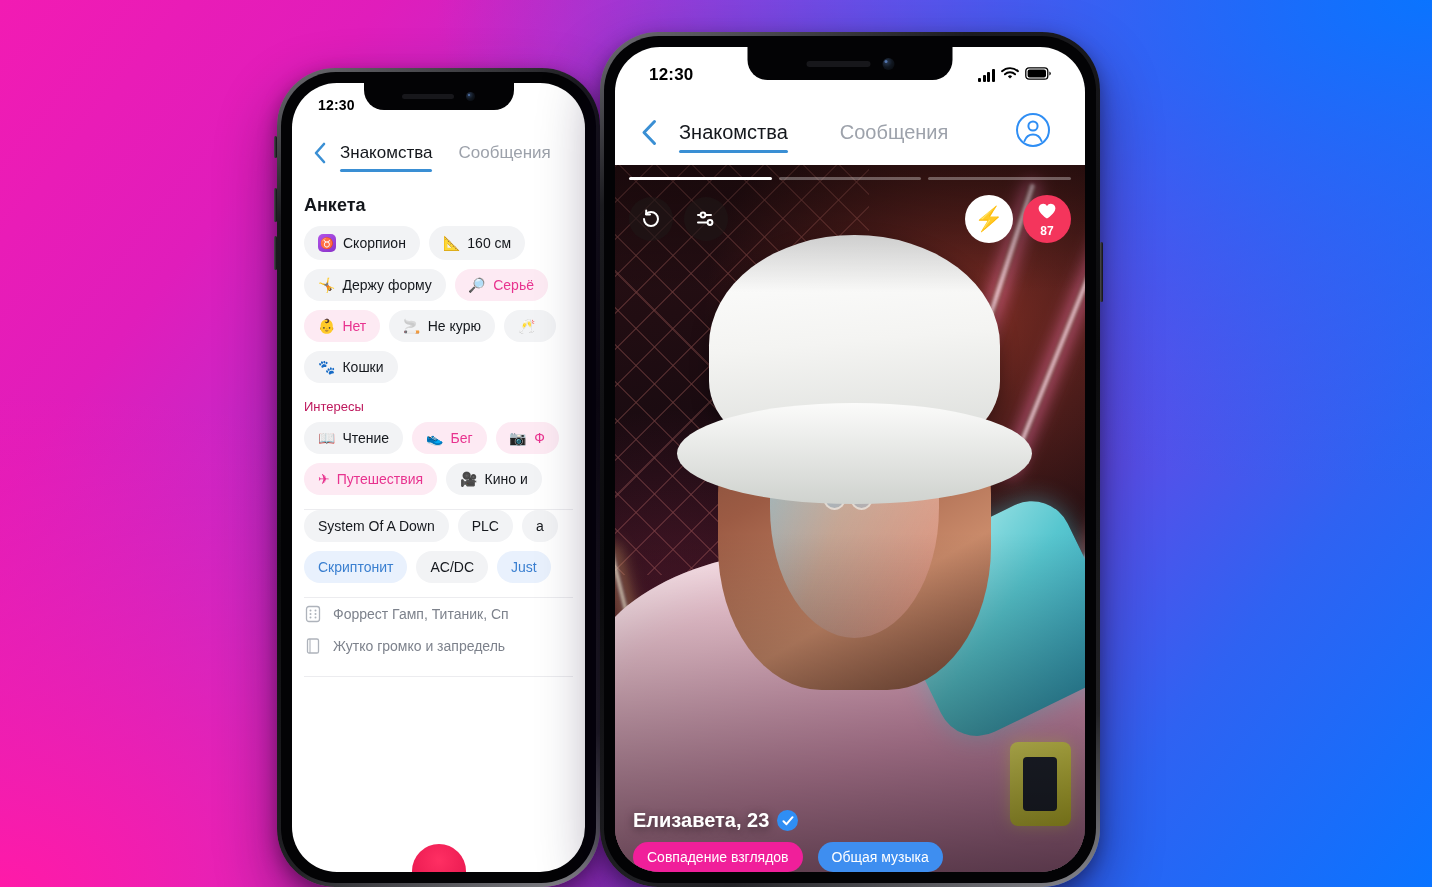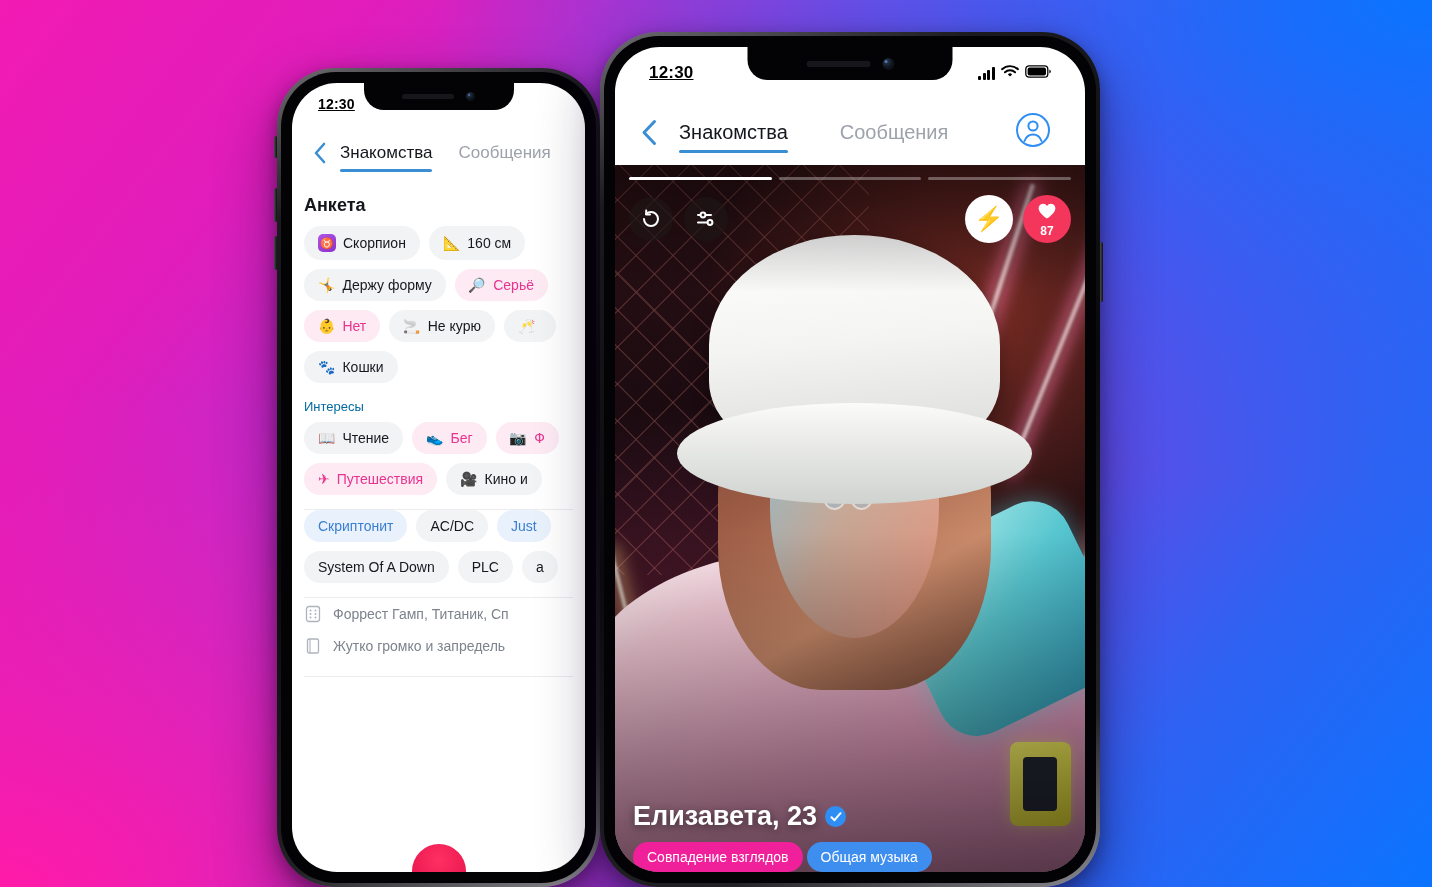"12:30" .statusbar { align-items: center -> flex-end; text-decoration: underline -> none }
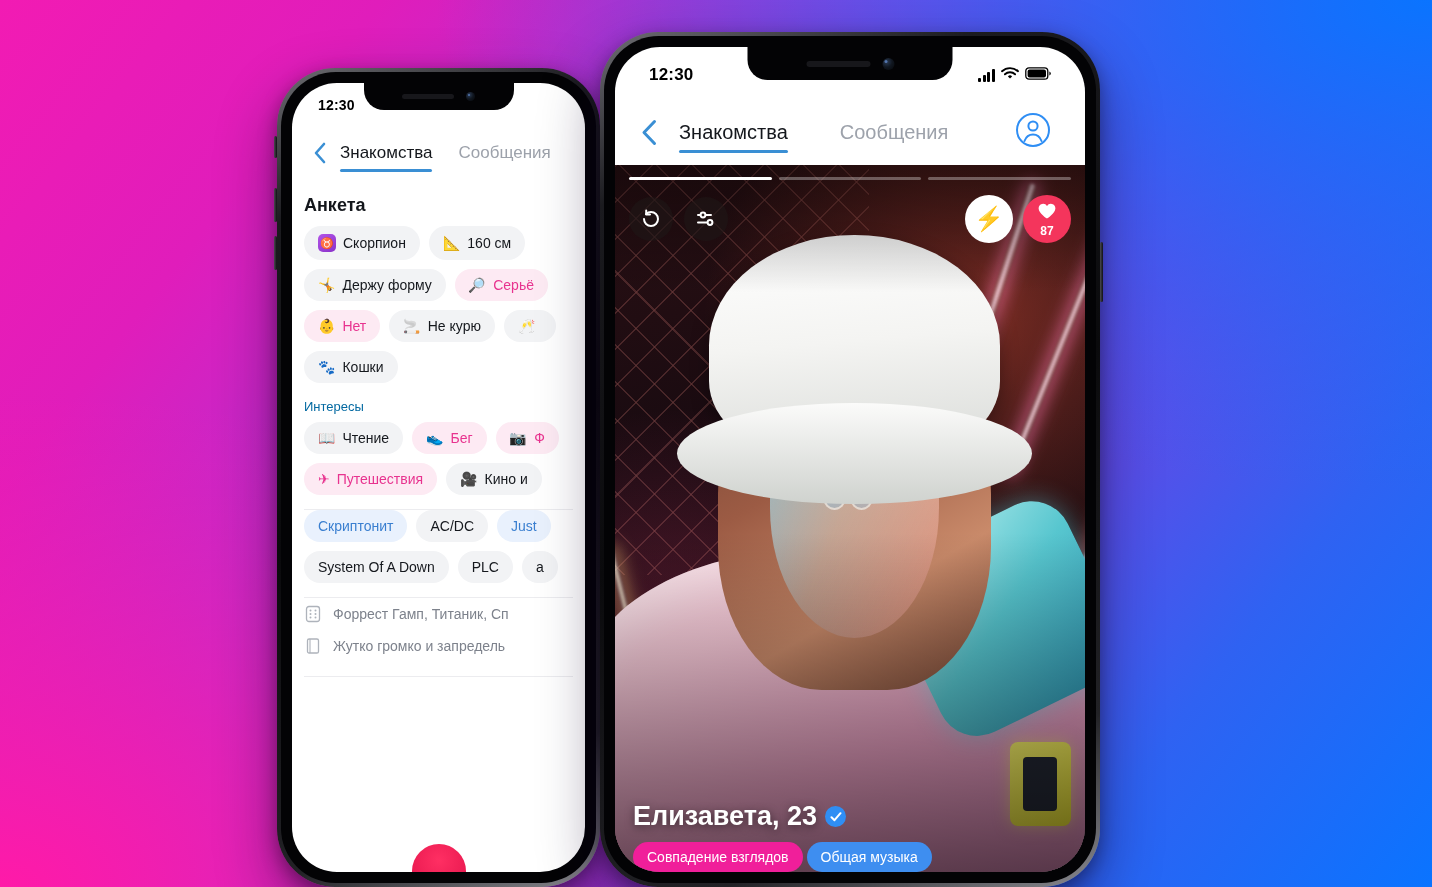"Интересы" .sub-title { color: #0369a1 -> #be185d }
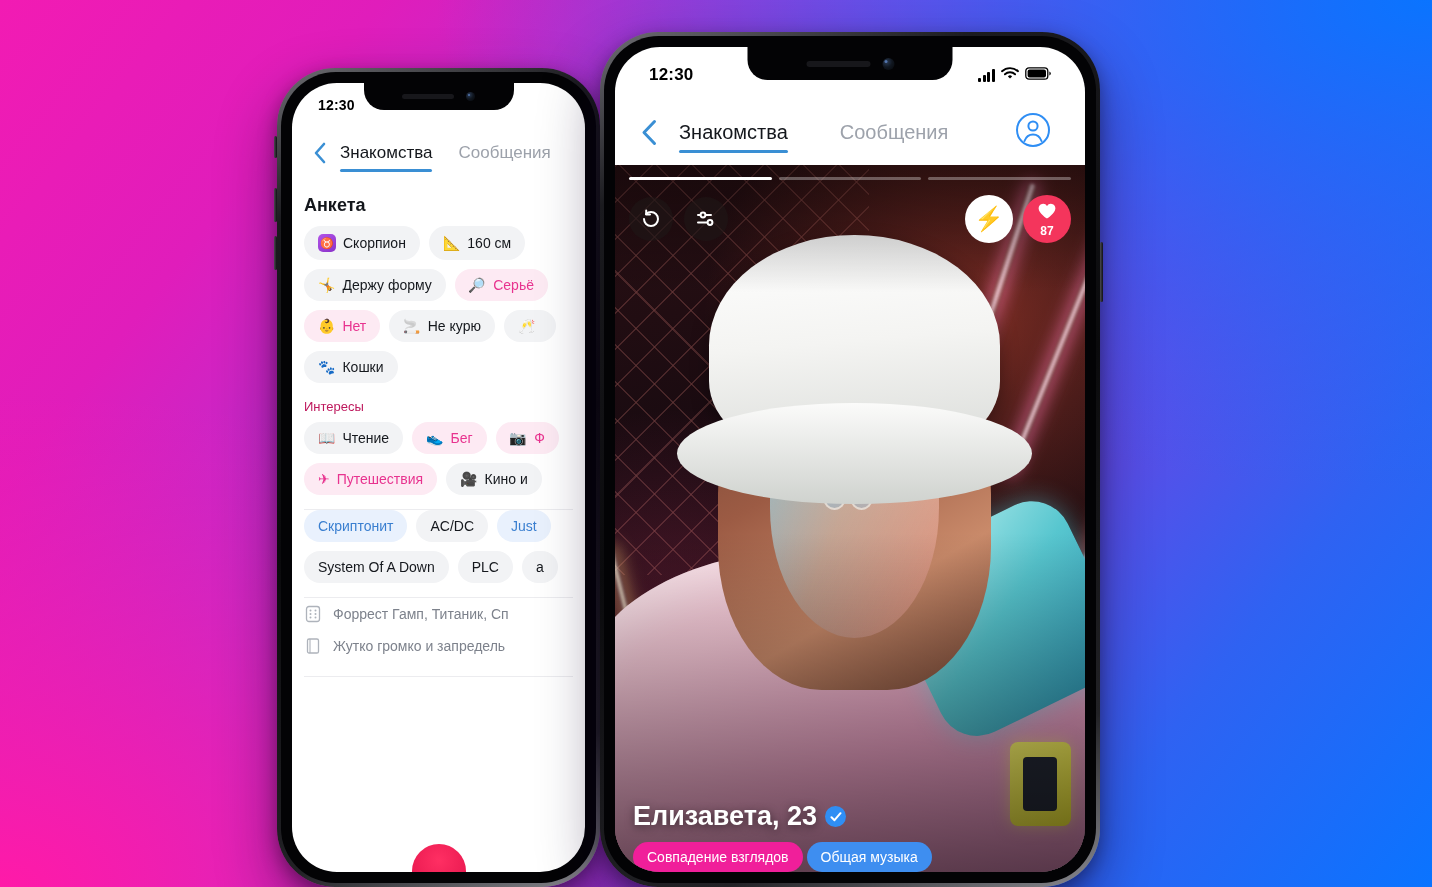"Скриптонит" div.chiprow { order: before "System Of A Down" -> after "System Of A Down" }
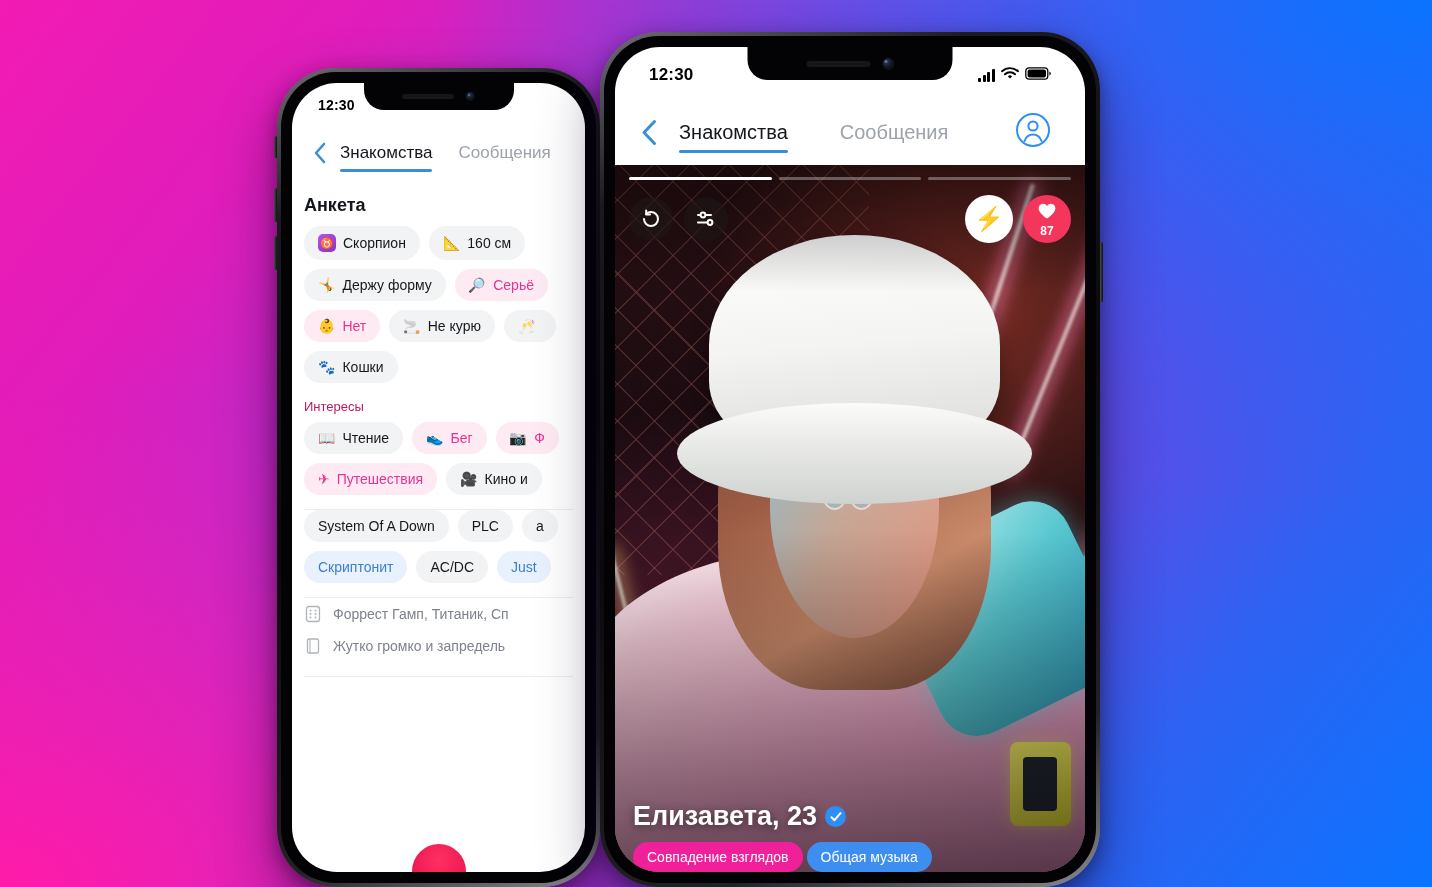"Елизавета, 23" .pname { font-size: 27px -> 20px }
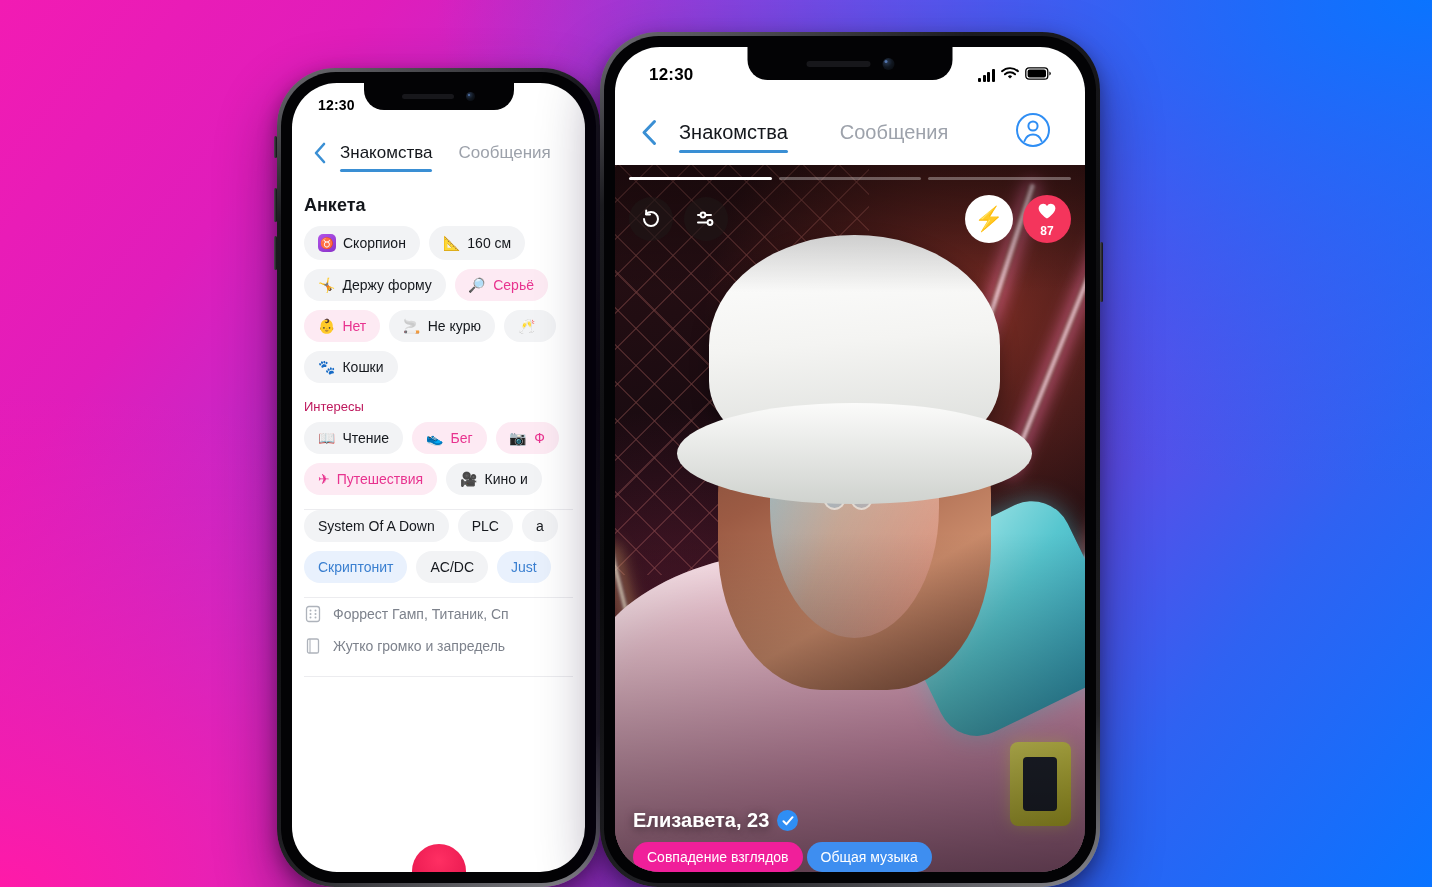"Совпадение взглядов" .badges { gap: 4px -> 15px }
